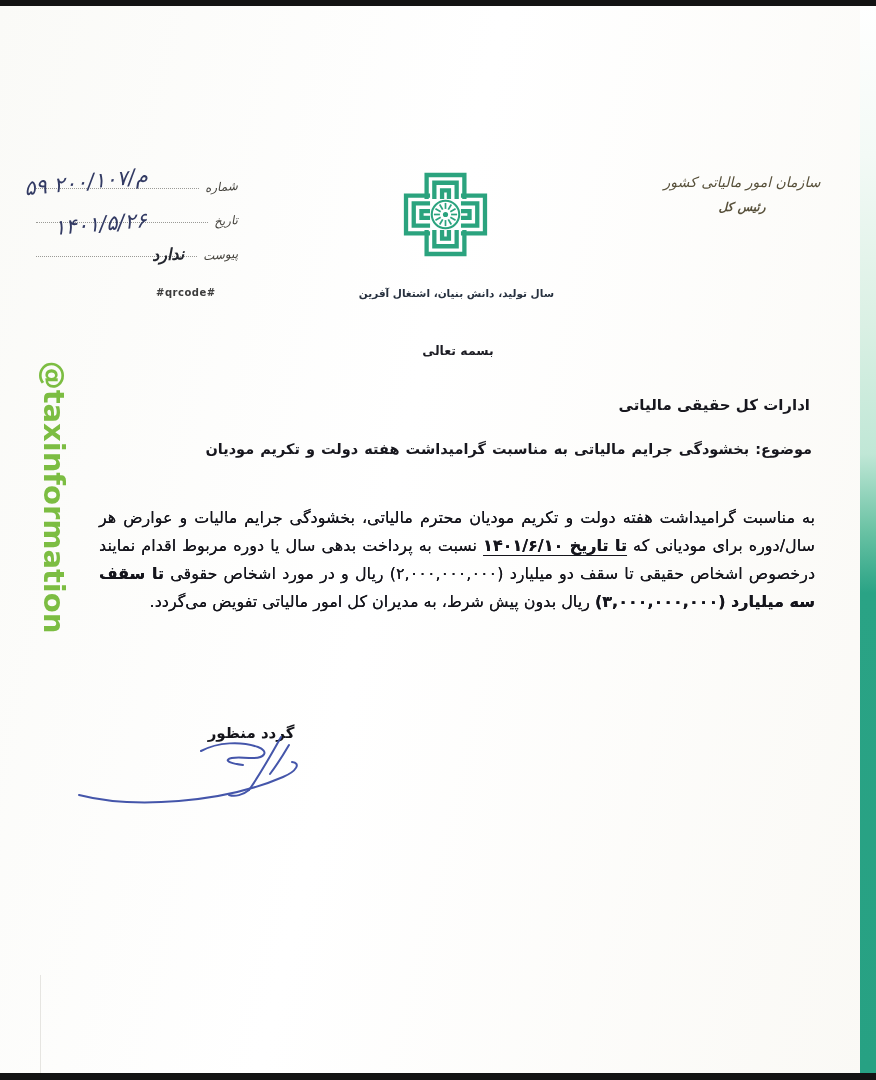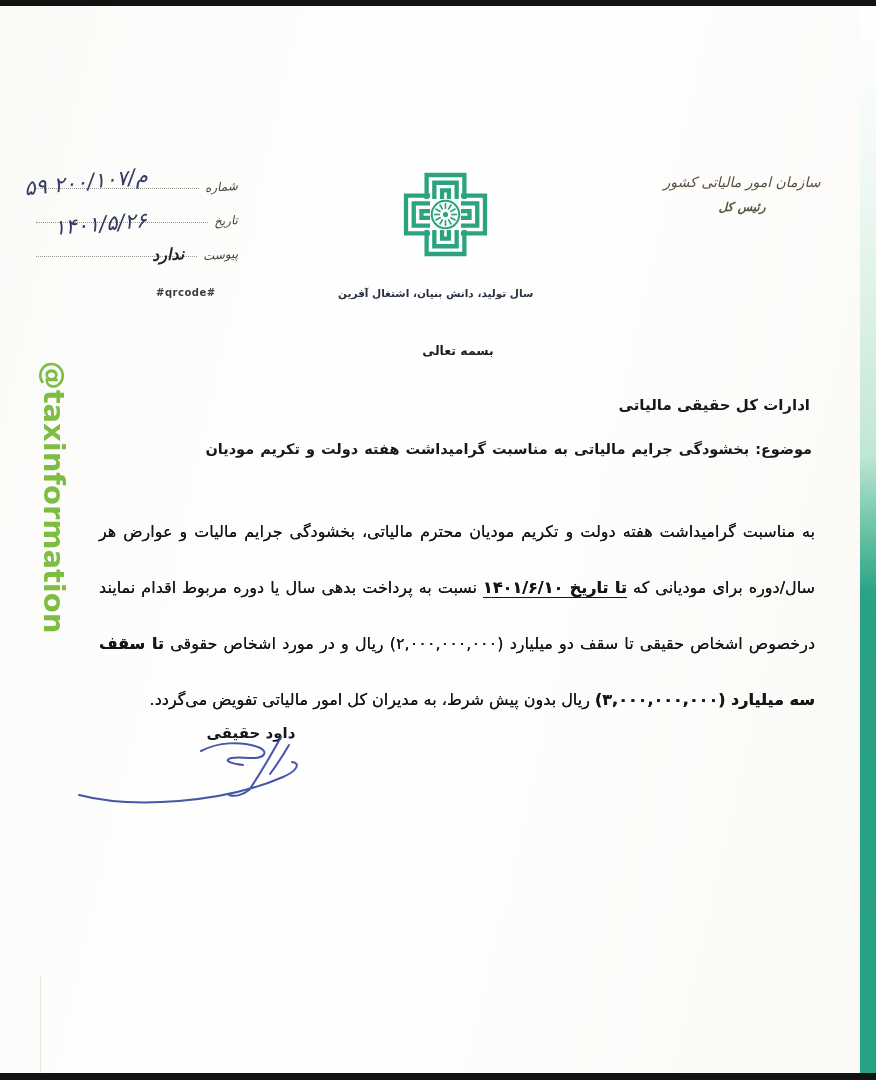"سال تولید، دانش بنیان، اشتغال" .slogan { text-align: left -> right }
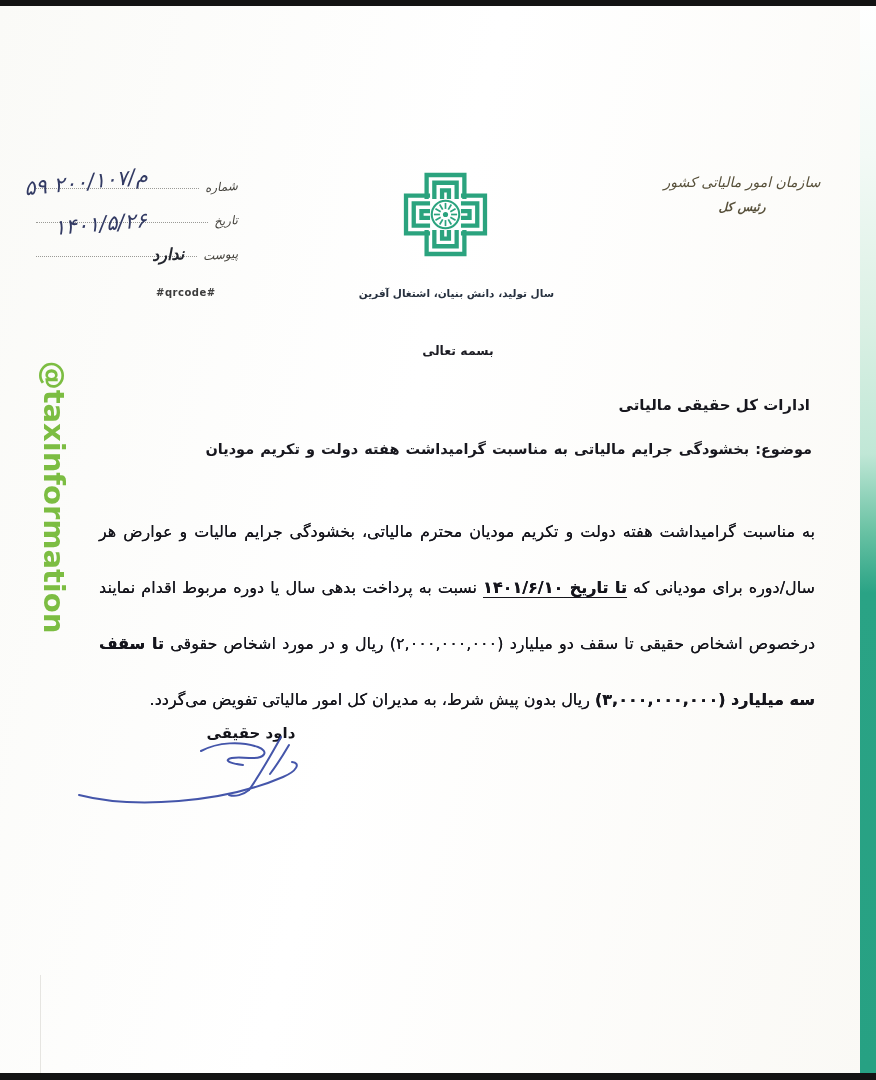"به مناسبت گرامیداشت هفته دولت" .body-par { line-height: 56px -> 28px }
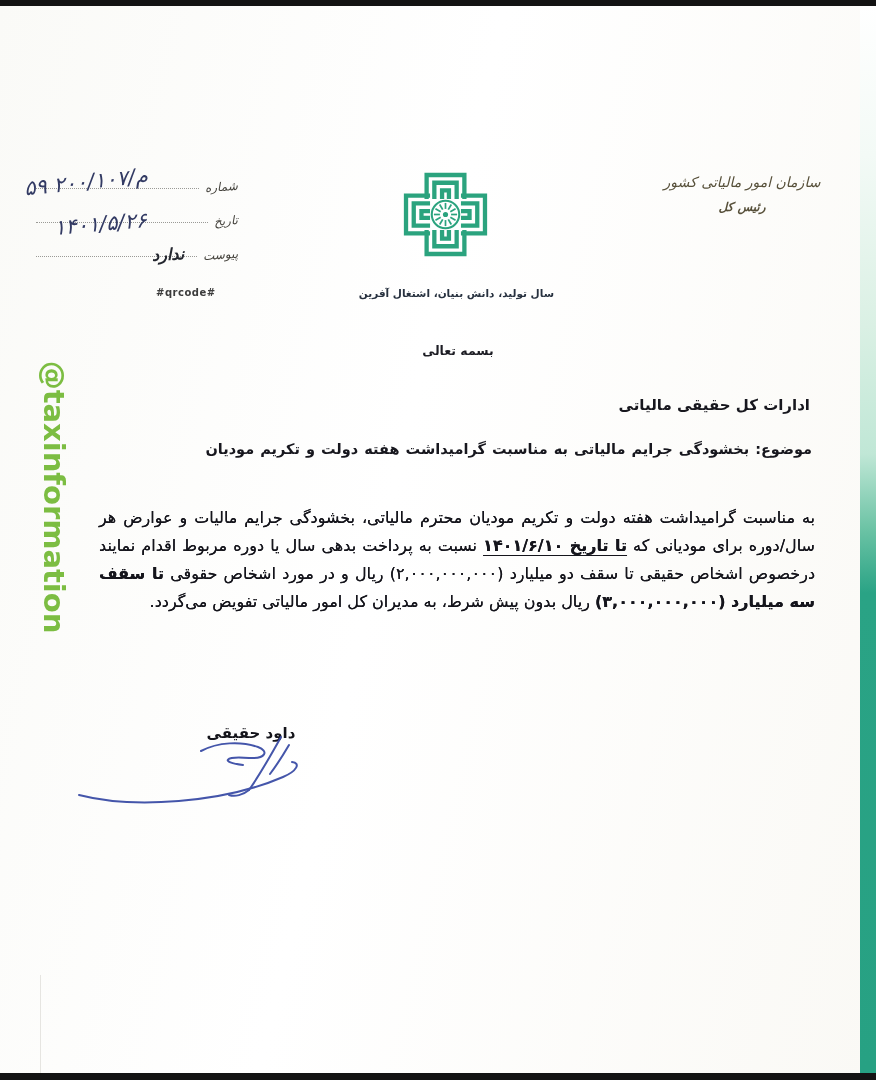"داود حقیقی" div.signer { text: داود حقیقی -> گردد منظور }
